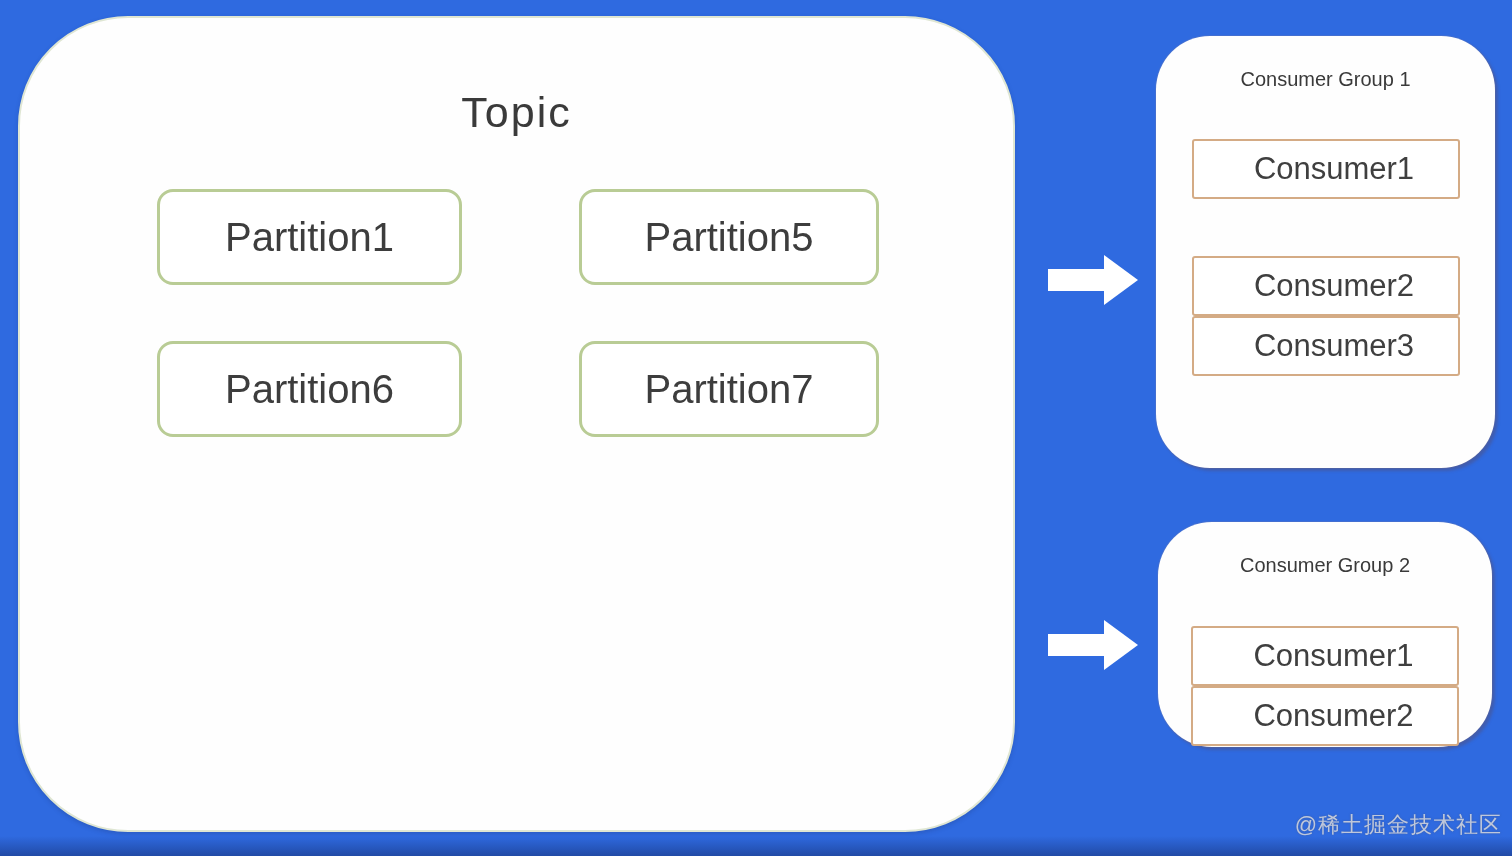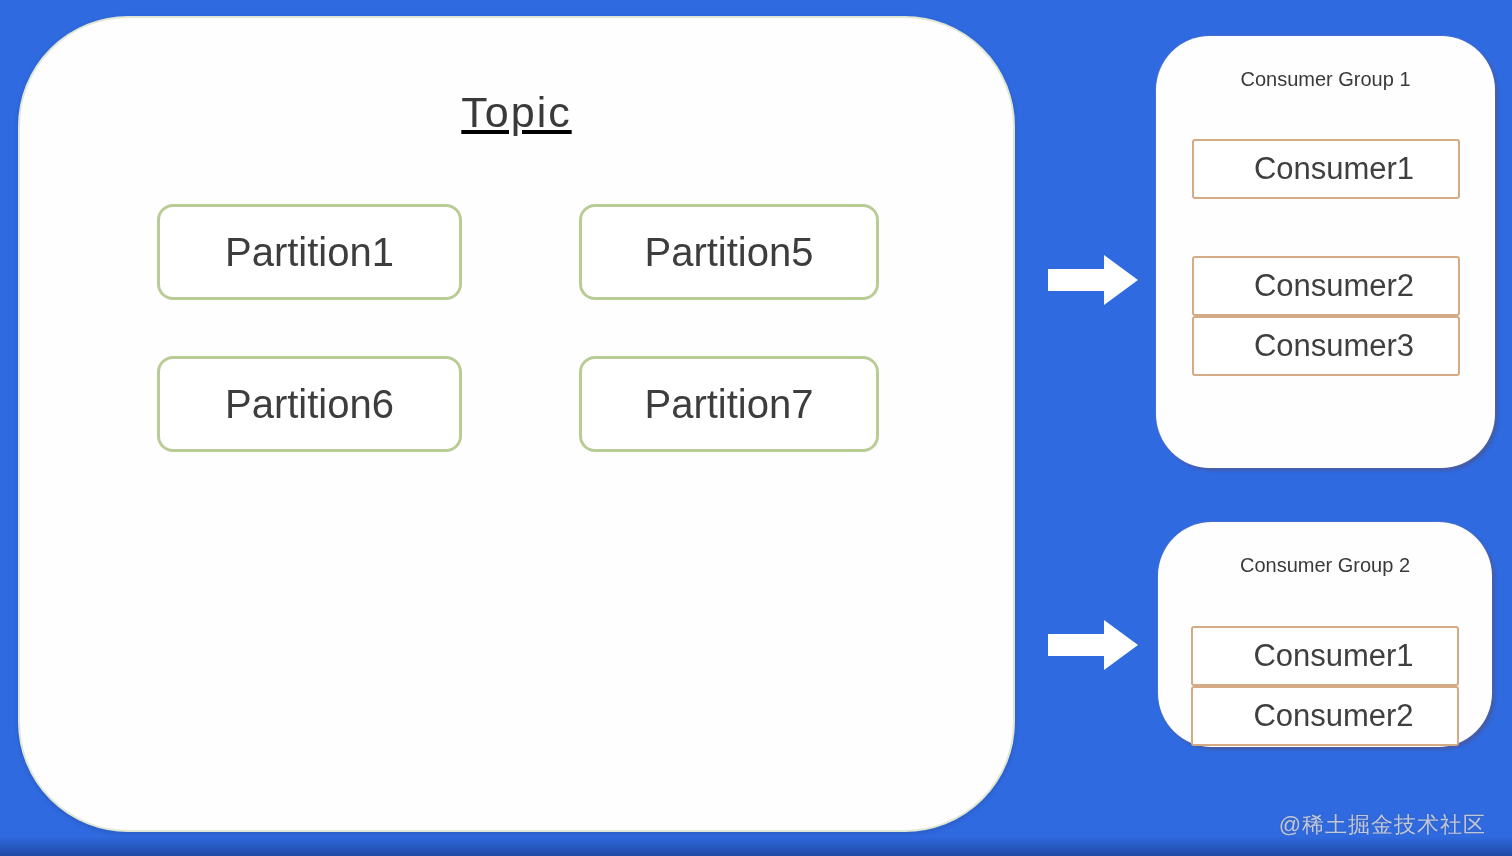"Topic" .topic-panel { text-decoration: underline -> none }
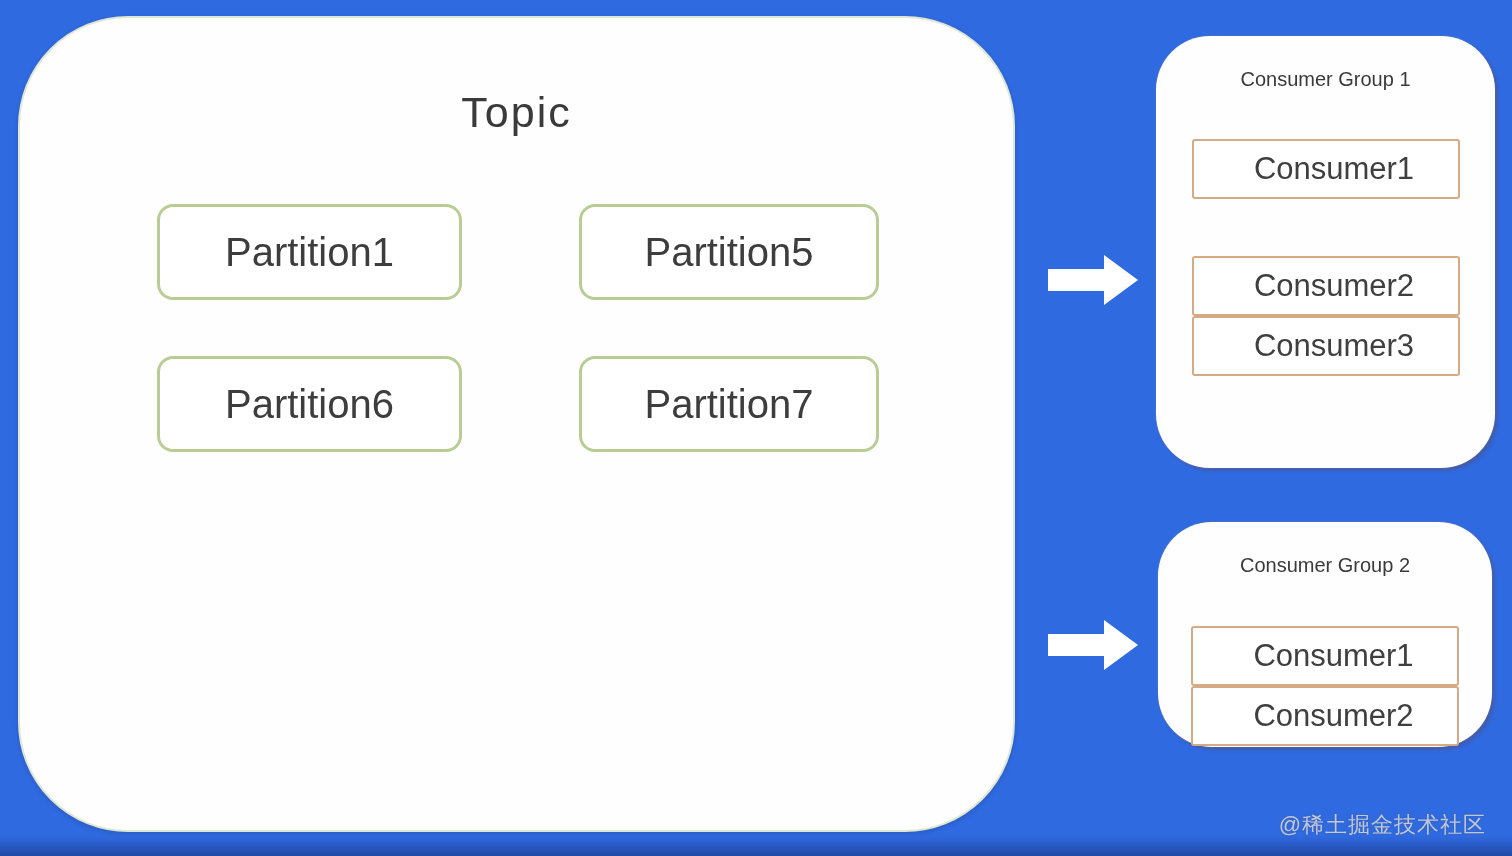"Partition1" .partition-grid { top: 186px -> 171px }
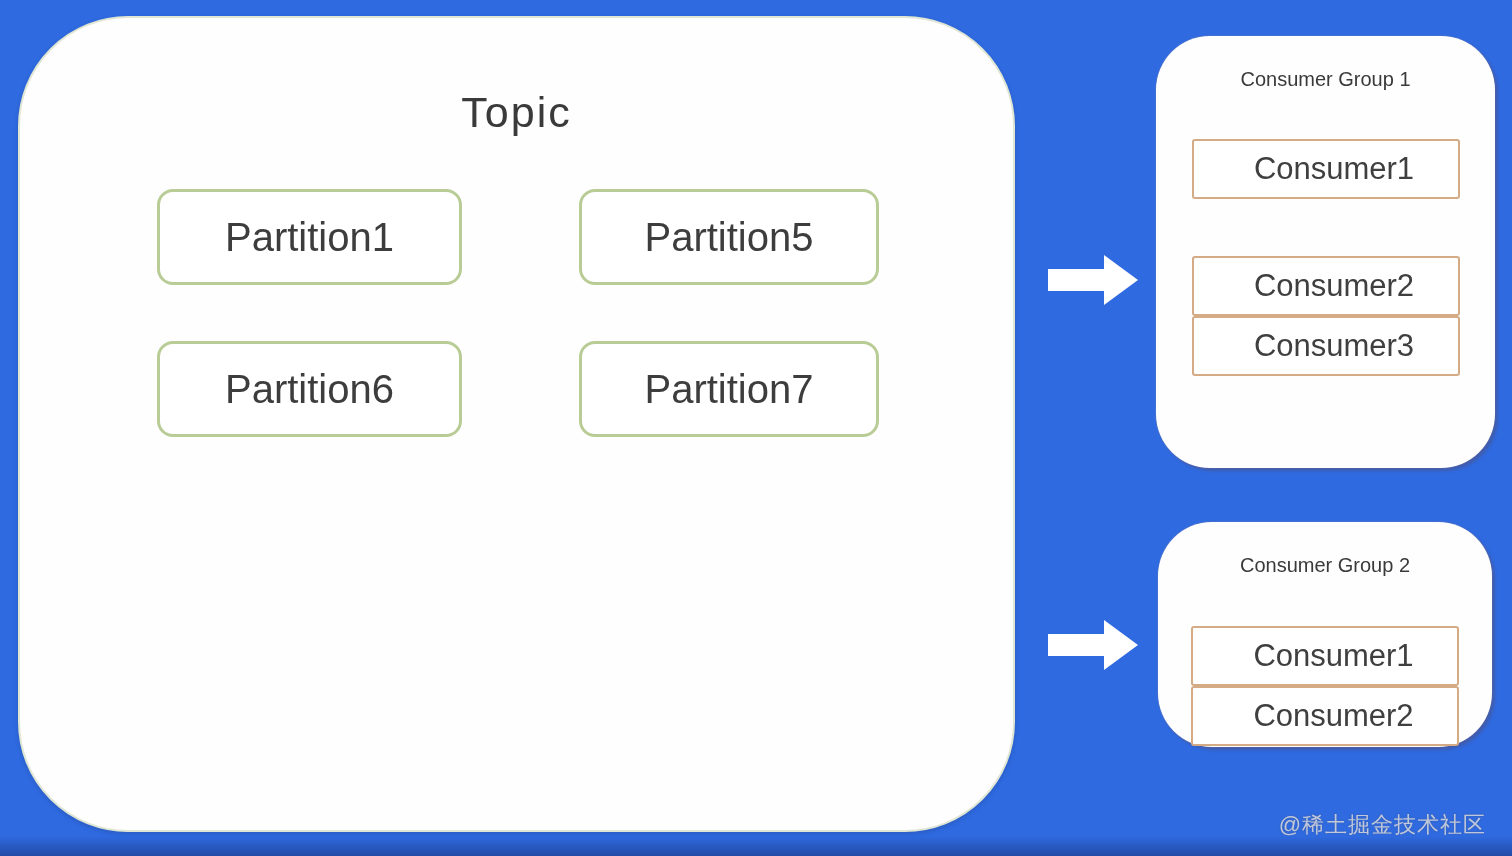"@稀土掘金技术社区" .watermark { right: 26px -> 10px }
